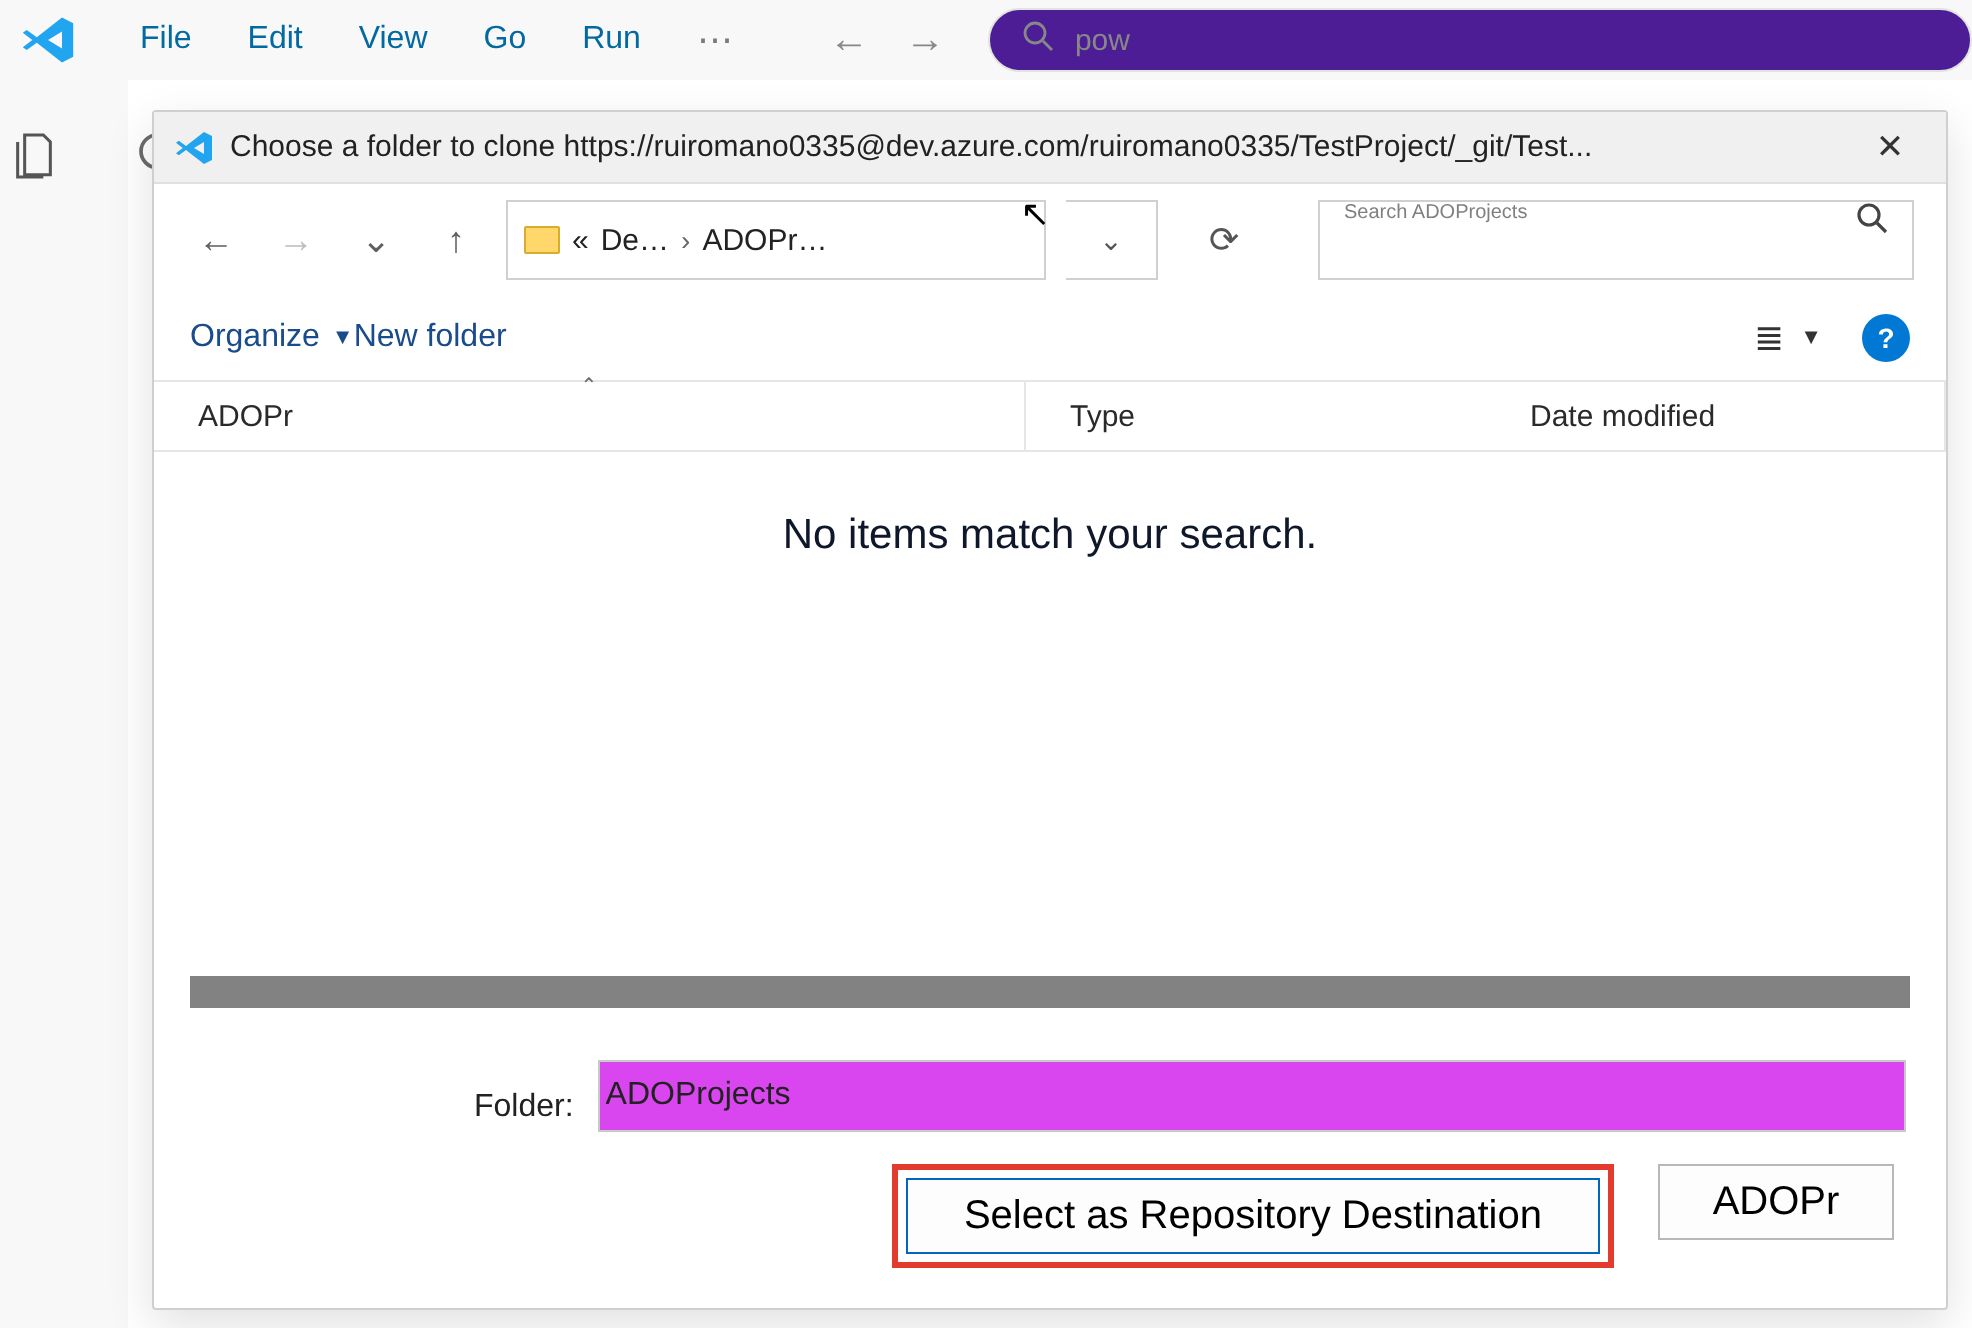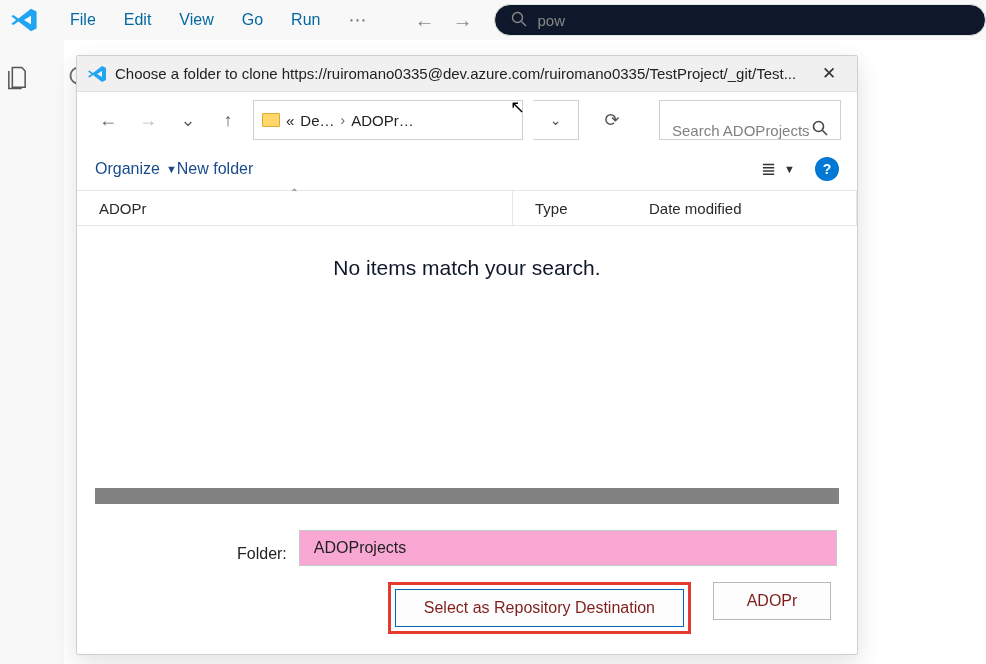"pow" .vsc-search-shell { background: #0f172a -> #4c1d95 }
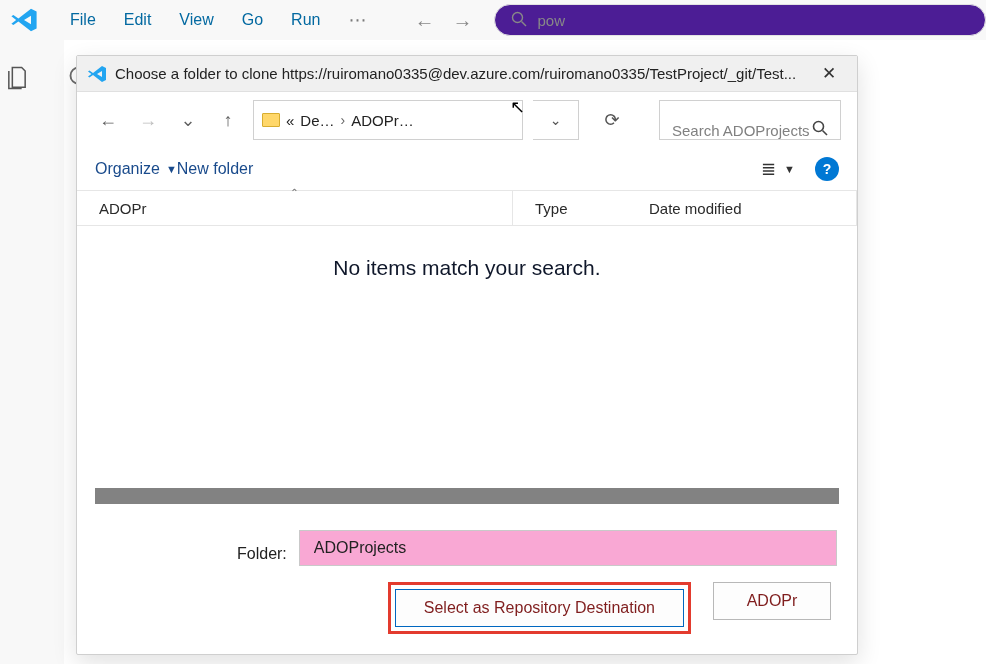"Choose a folder to clone" .dialog { width: 782px -> 898px }
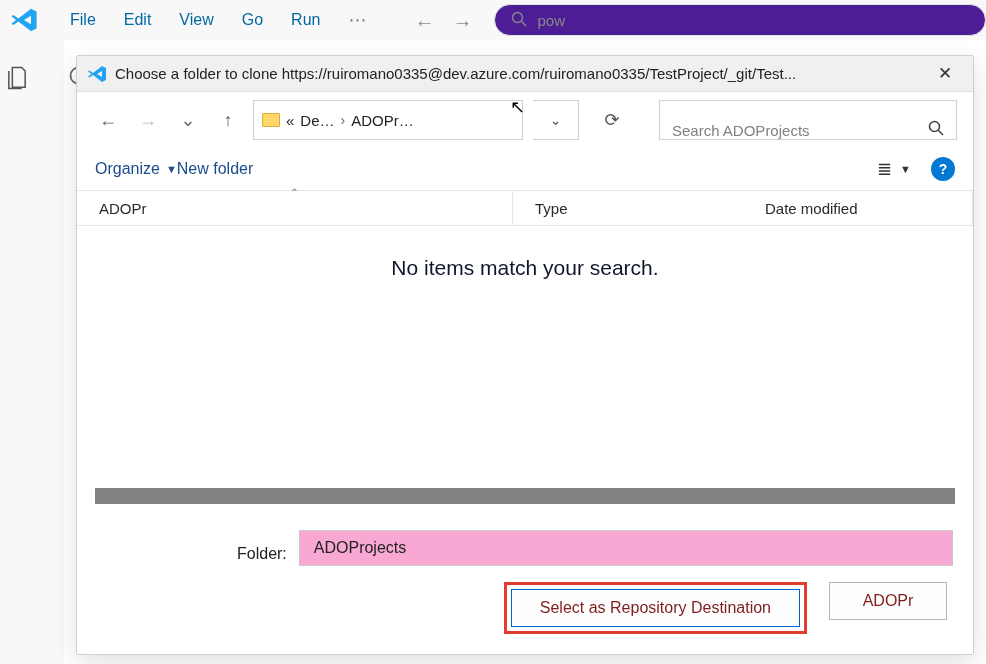"Search ADOProjects" .dlg-search { align-items: flex-end -> flex-start; font-size: 15px -> 10px }
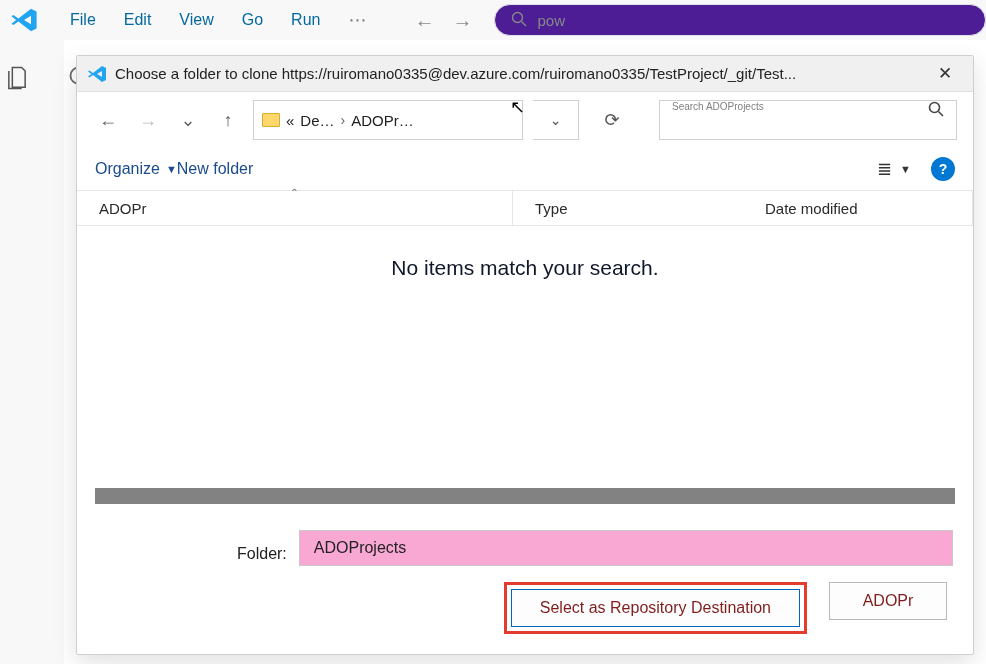"ADOProjects" .folder-input { background: #f9a8d4 -> #d946ef; padding: 0 14px -> 0 3px }
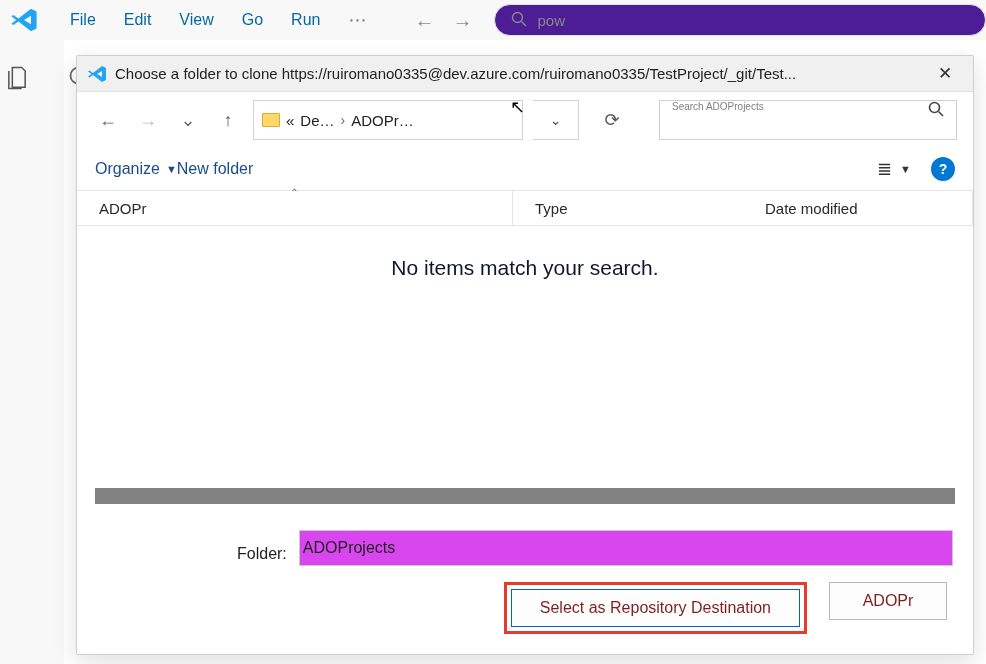"Select as Repository Destination" .btn { color: #7f1d1d -> #000000; font-size: 16px -> 20px }
